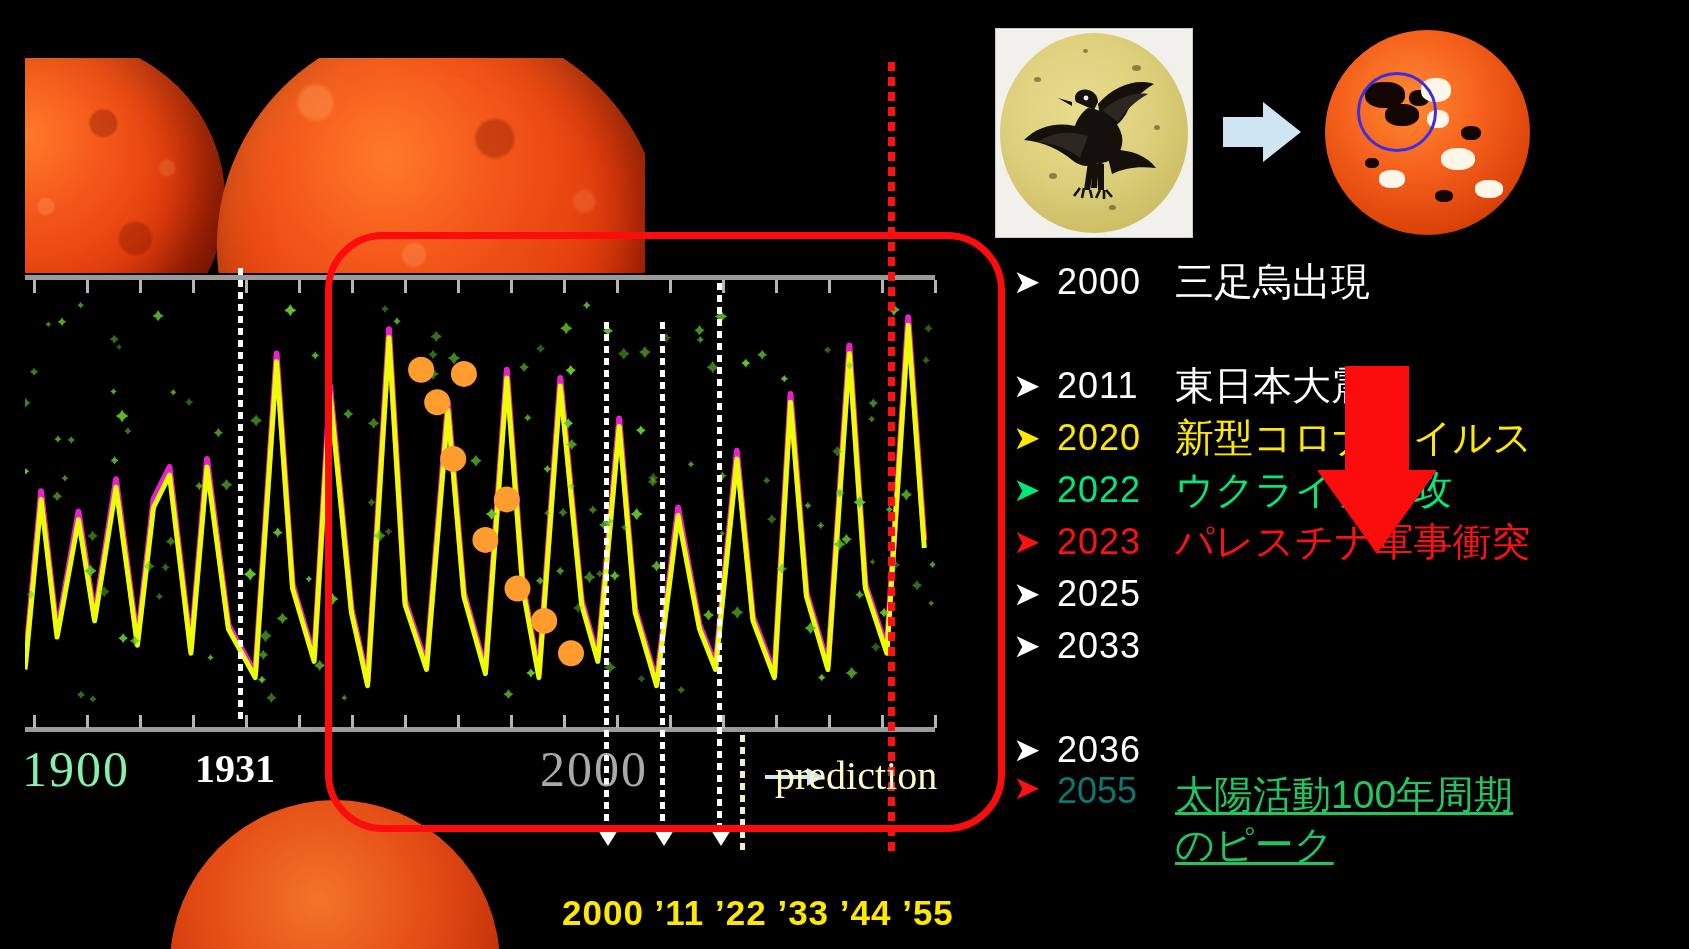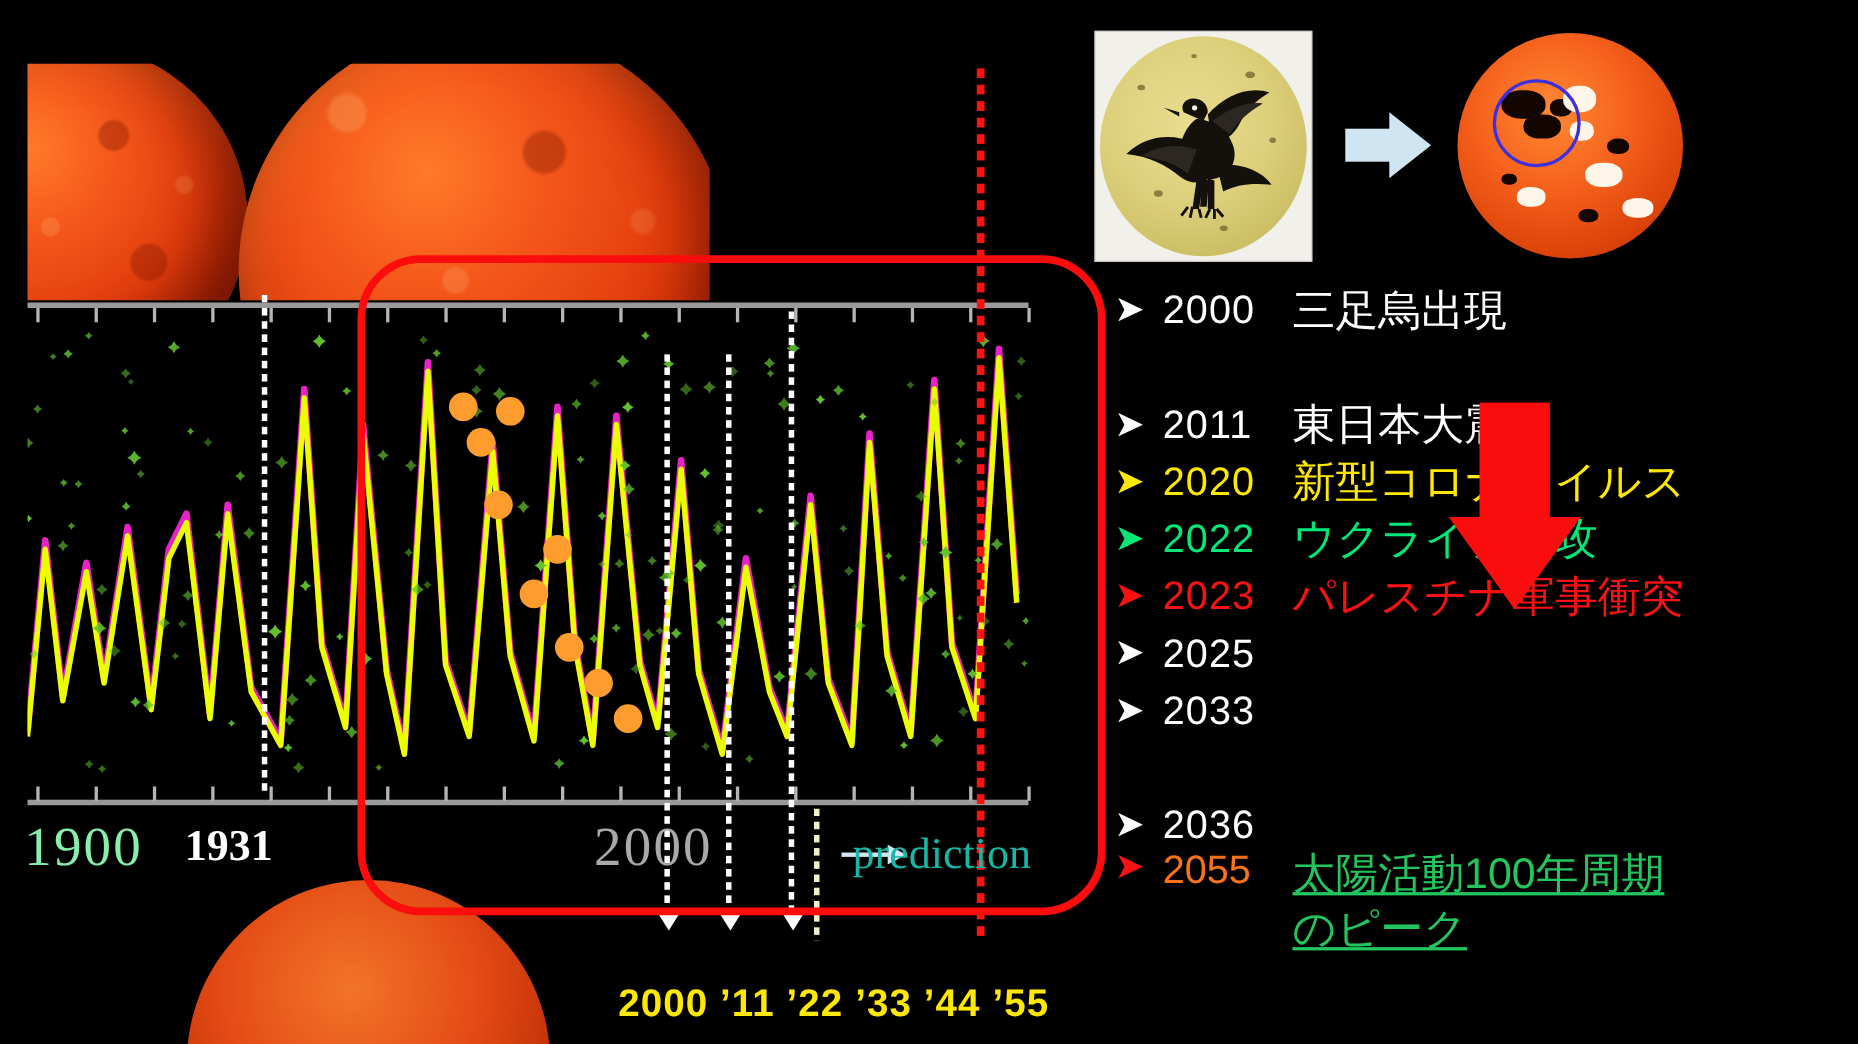"1931" .lab1931 { left: 168px -> 195px }
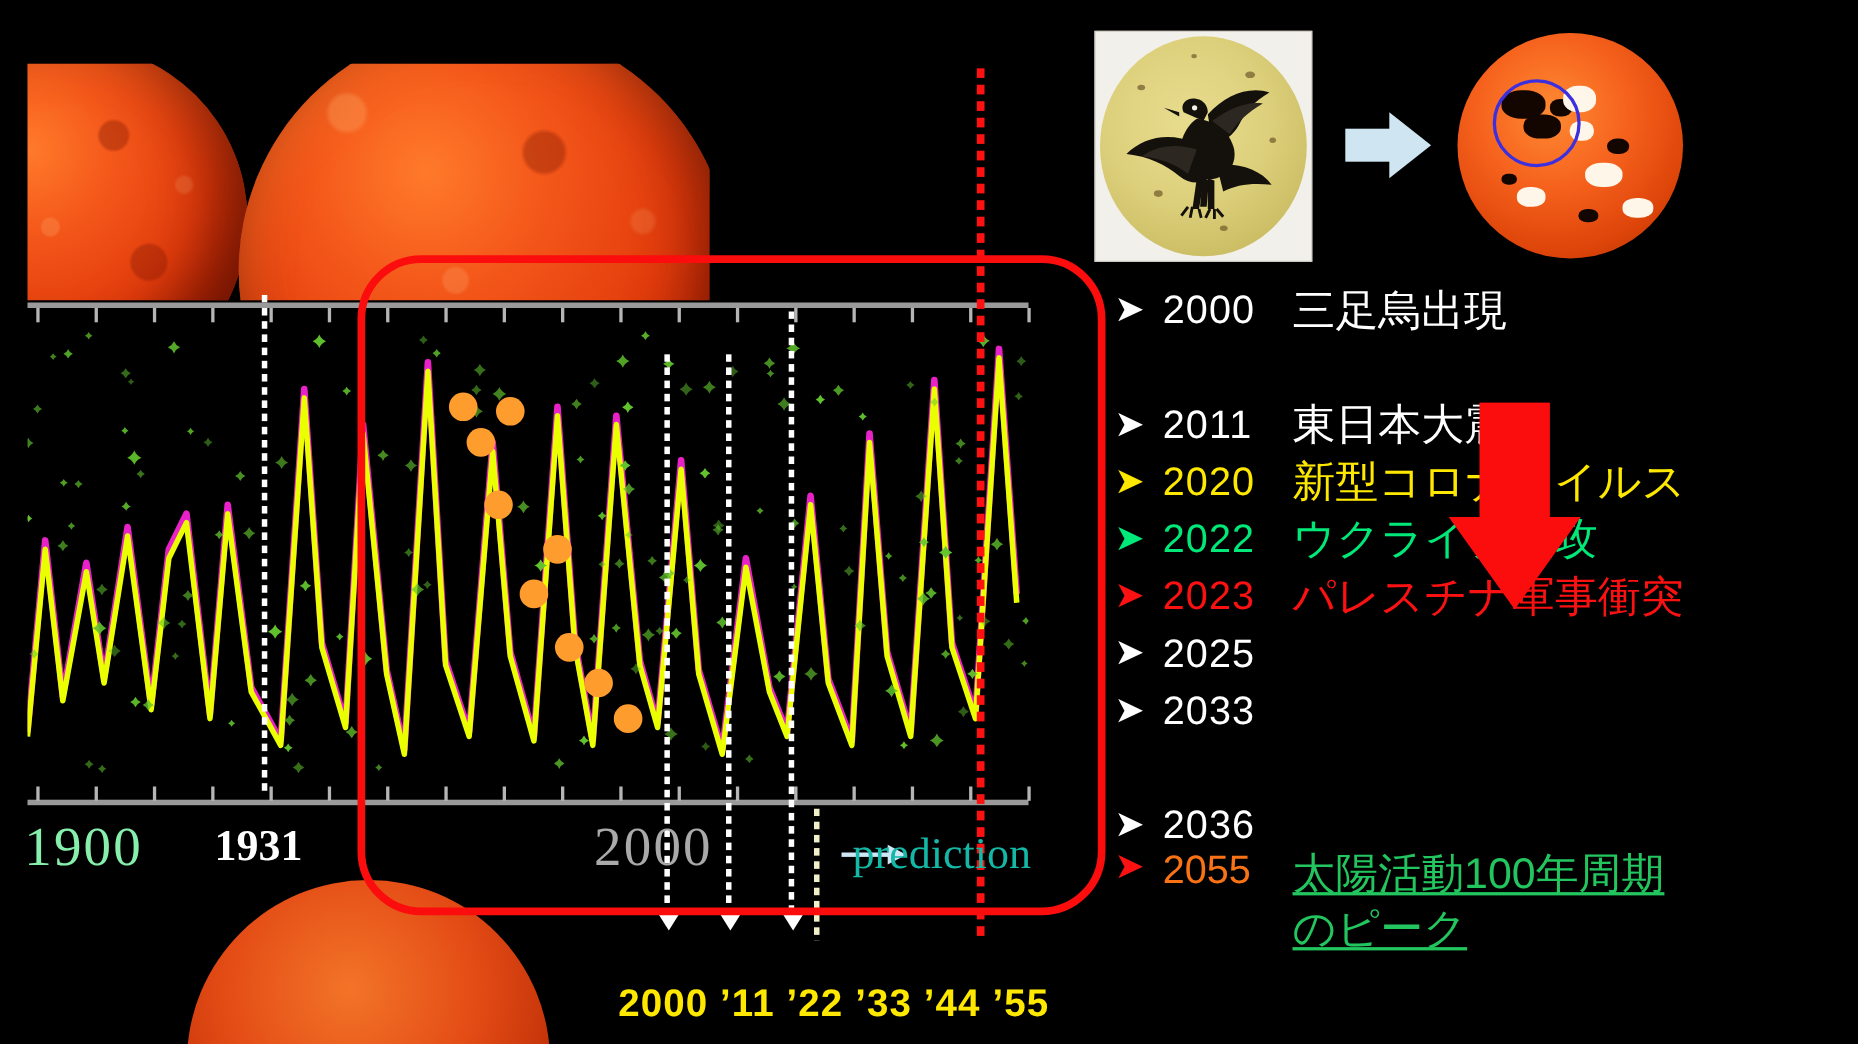"prediction" .labpred { color: #14b8a6 -> #fef9c3 }
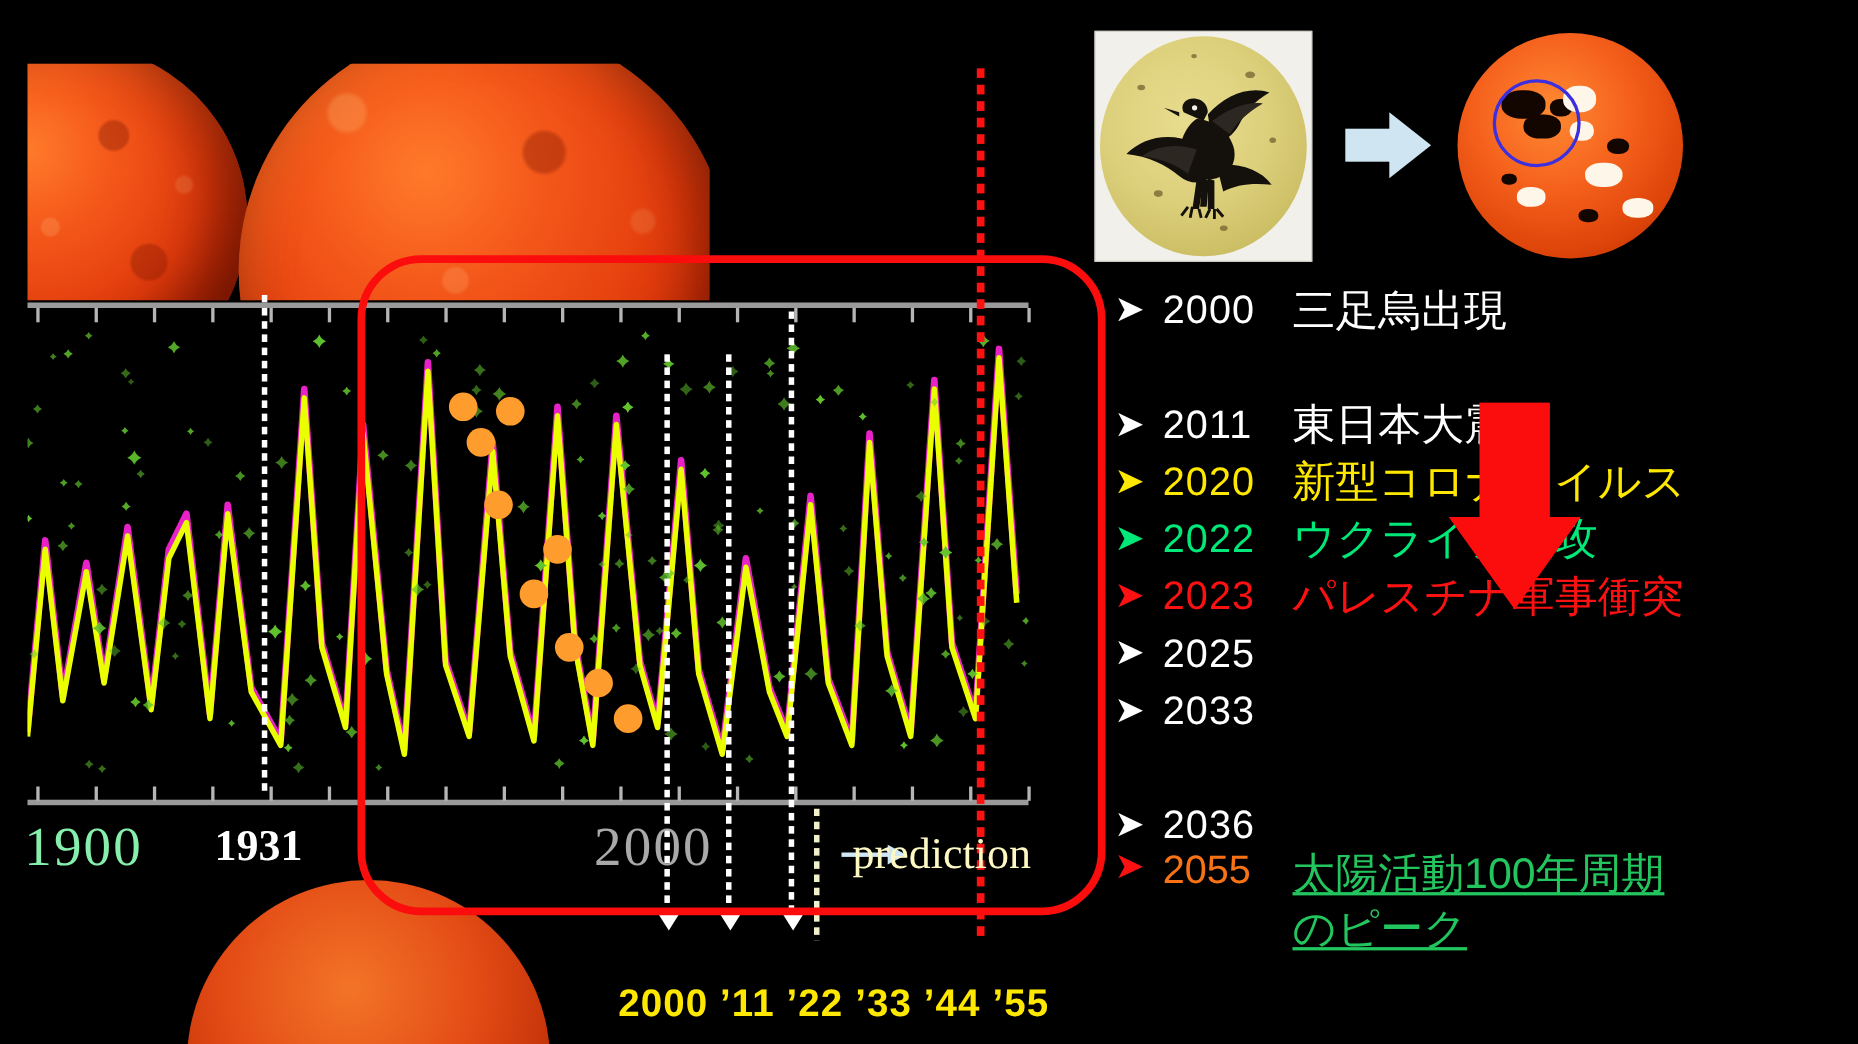"2055" .final .yr { color: #f97316 -> #0f766e }
